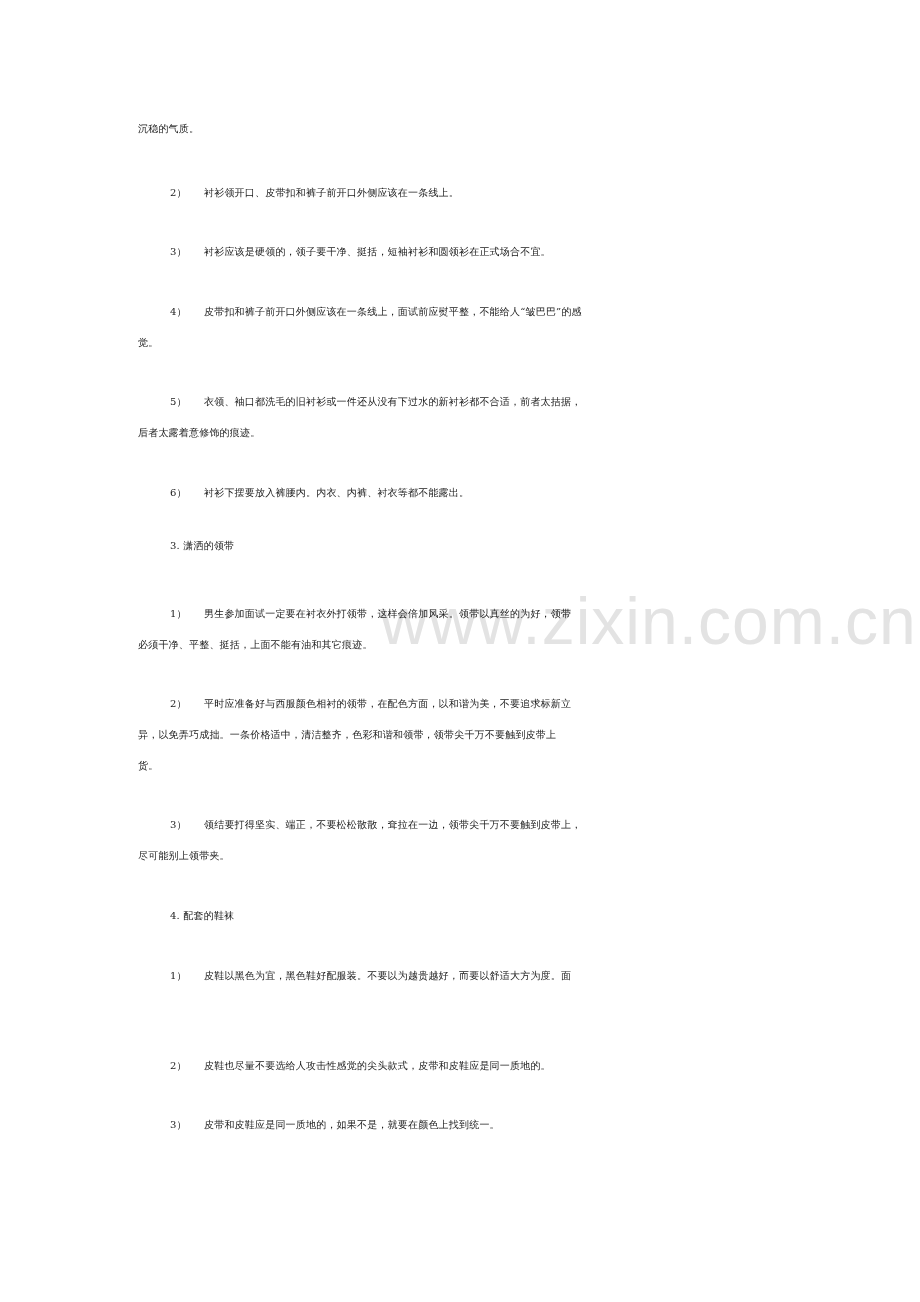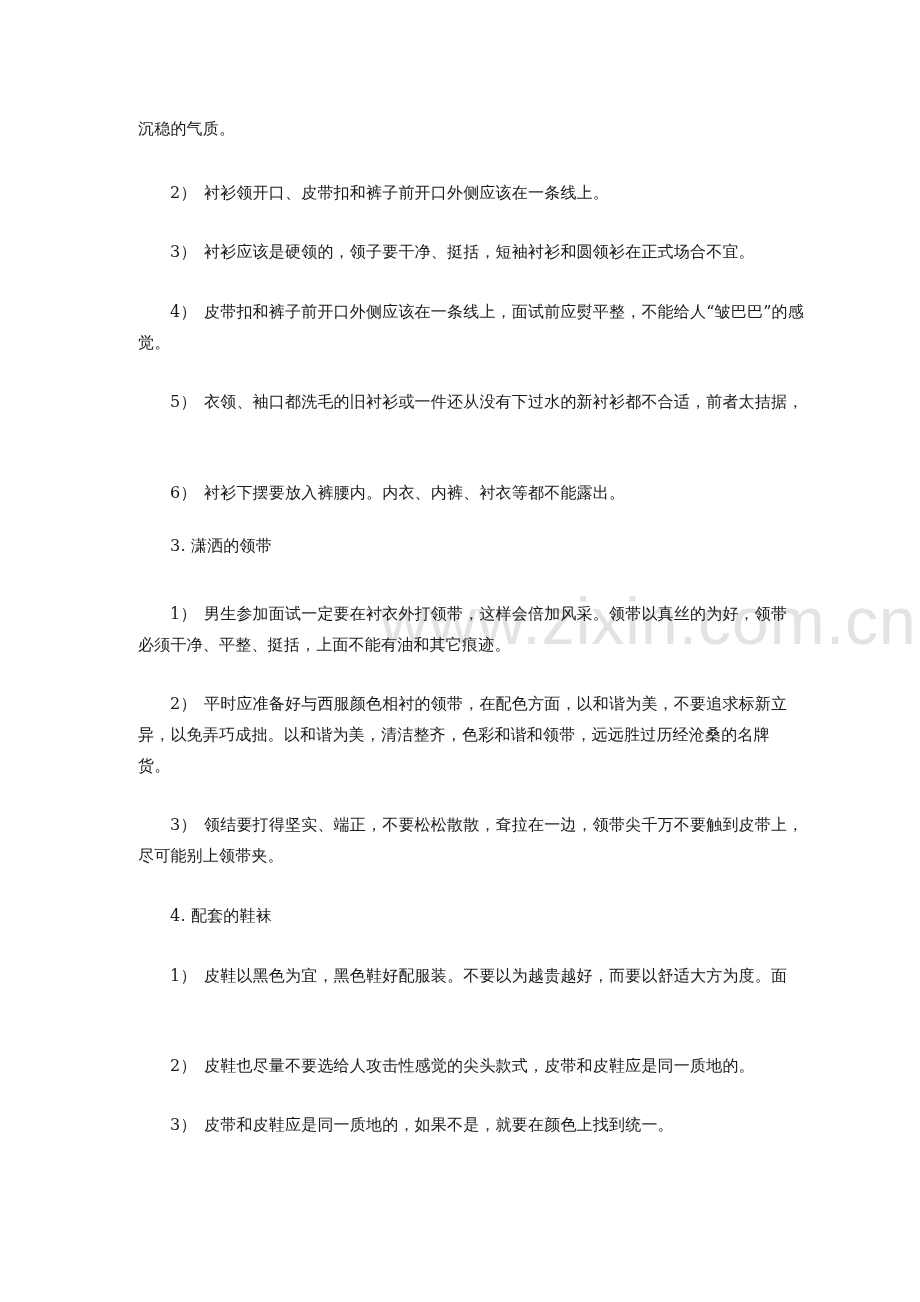"沉稳的气质。" .line { font-size: 16px -> 10px }
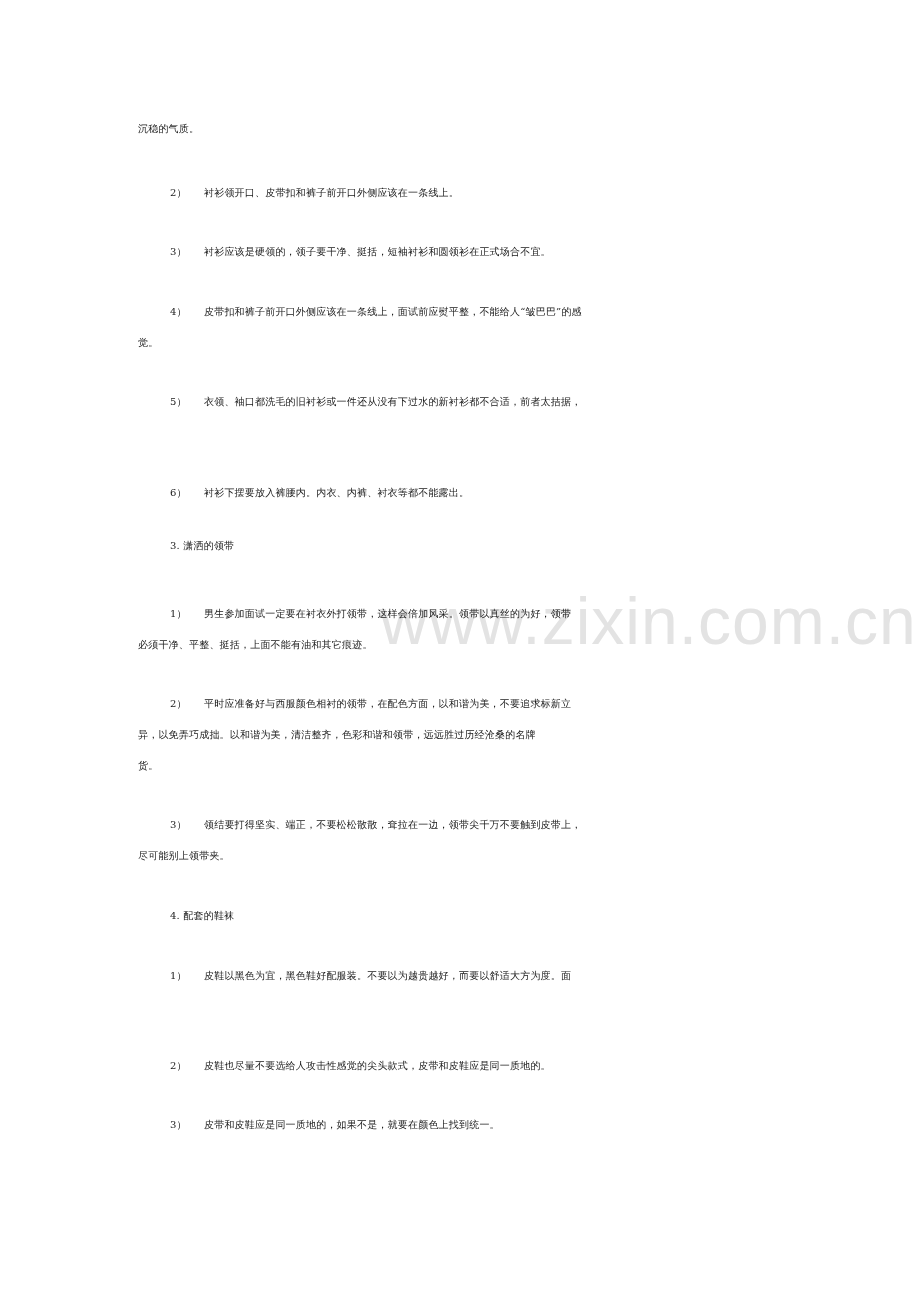"后者太露着意修饰的痕迹。" div.line { html: none -> <div>后者太露着意修饰的痕迹。</div> }
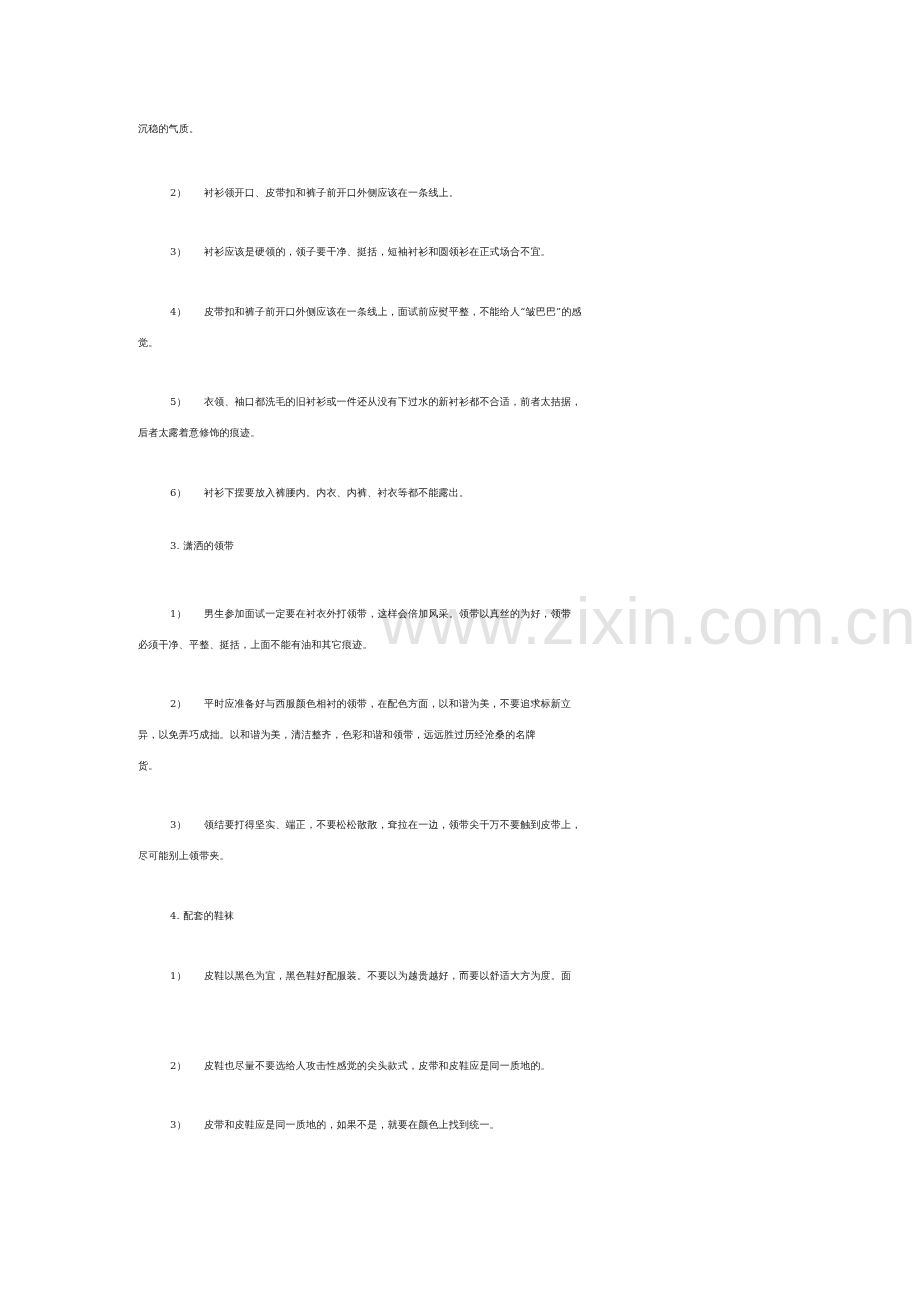"异，以免弄巧成拙。以和谐为美，清洁整齐，色彩和谐和领带，远远胜过历经沧桑的名牌" div.line { text: 以和谐为美，清洁整齐，色彩和谐和领带，远远胜过历经沧桑的名牌 -> 一条价格适中，清洁整齐，色彩和谐和领带，领带尖千万不要触到皮带上 }
